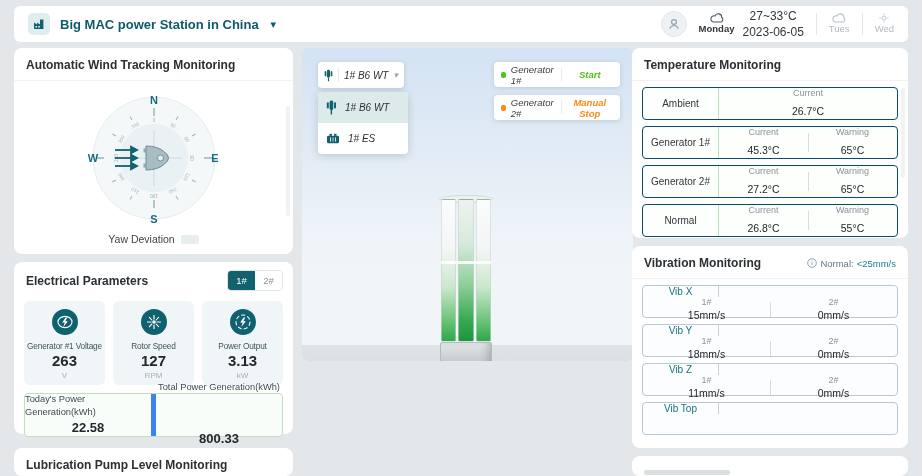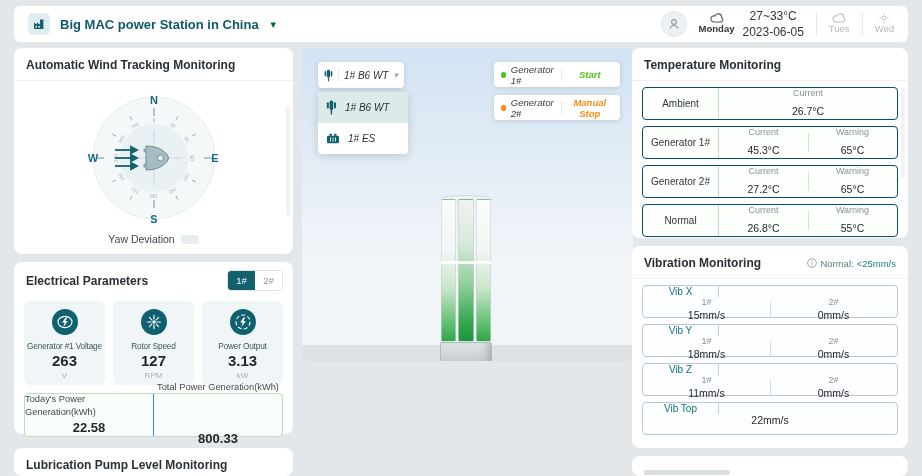"Total Power Generation(kWh)" .total-cell + .total-cell { border-left: 1px solid #3b82f6 -> 5px solid #3b82f6 }
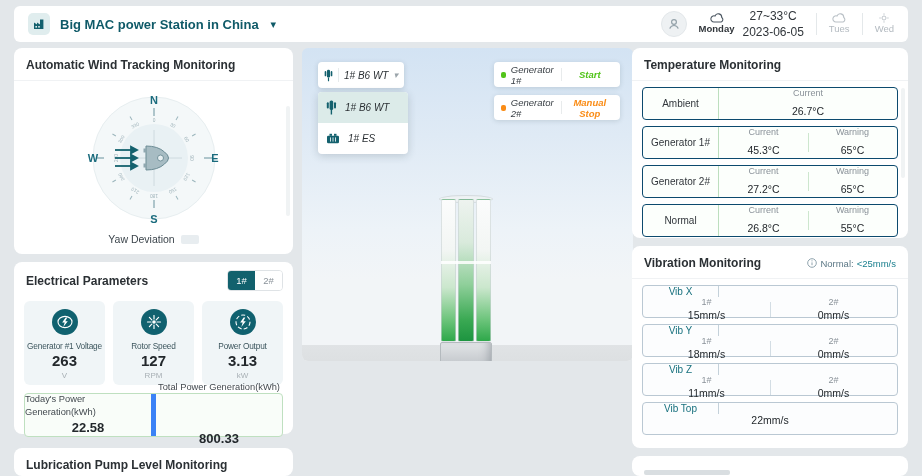"22mm/s" div.mrow-cells { html: <div> <div> <span>22mm/s</span> </div> </div> -> none }
